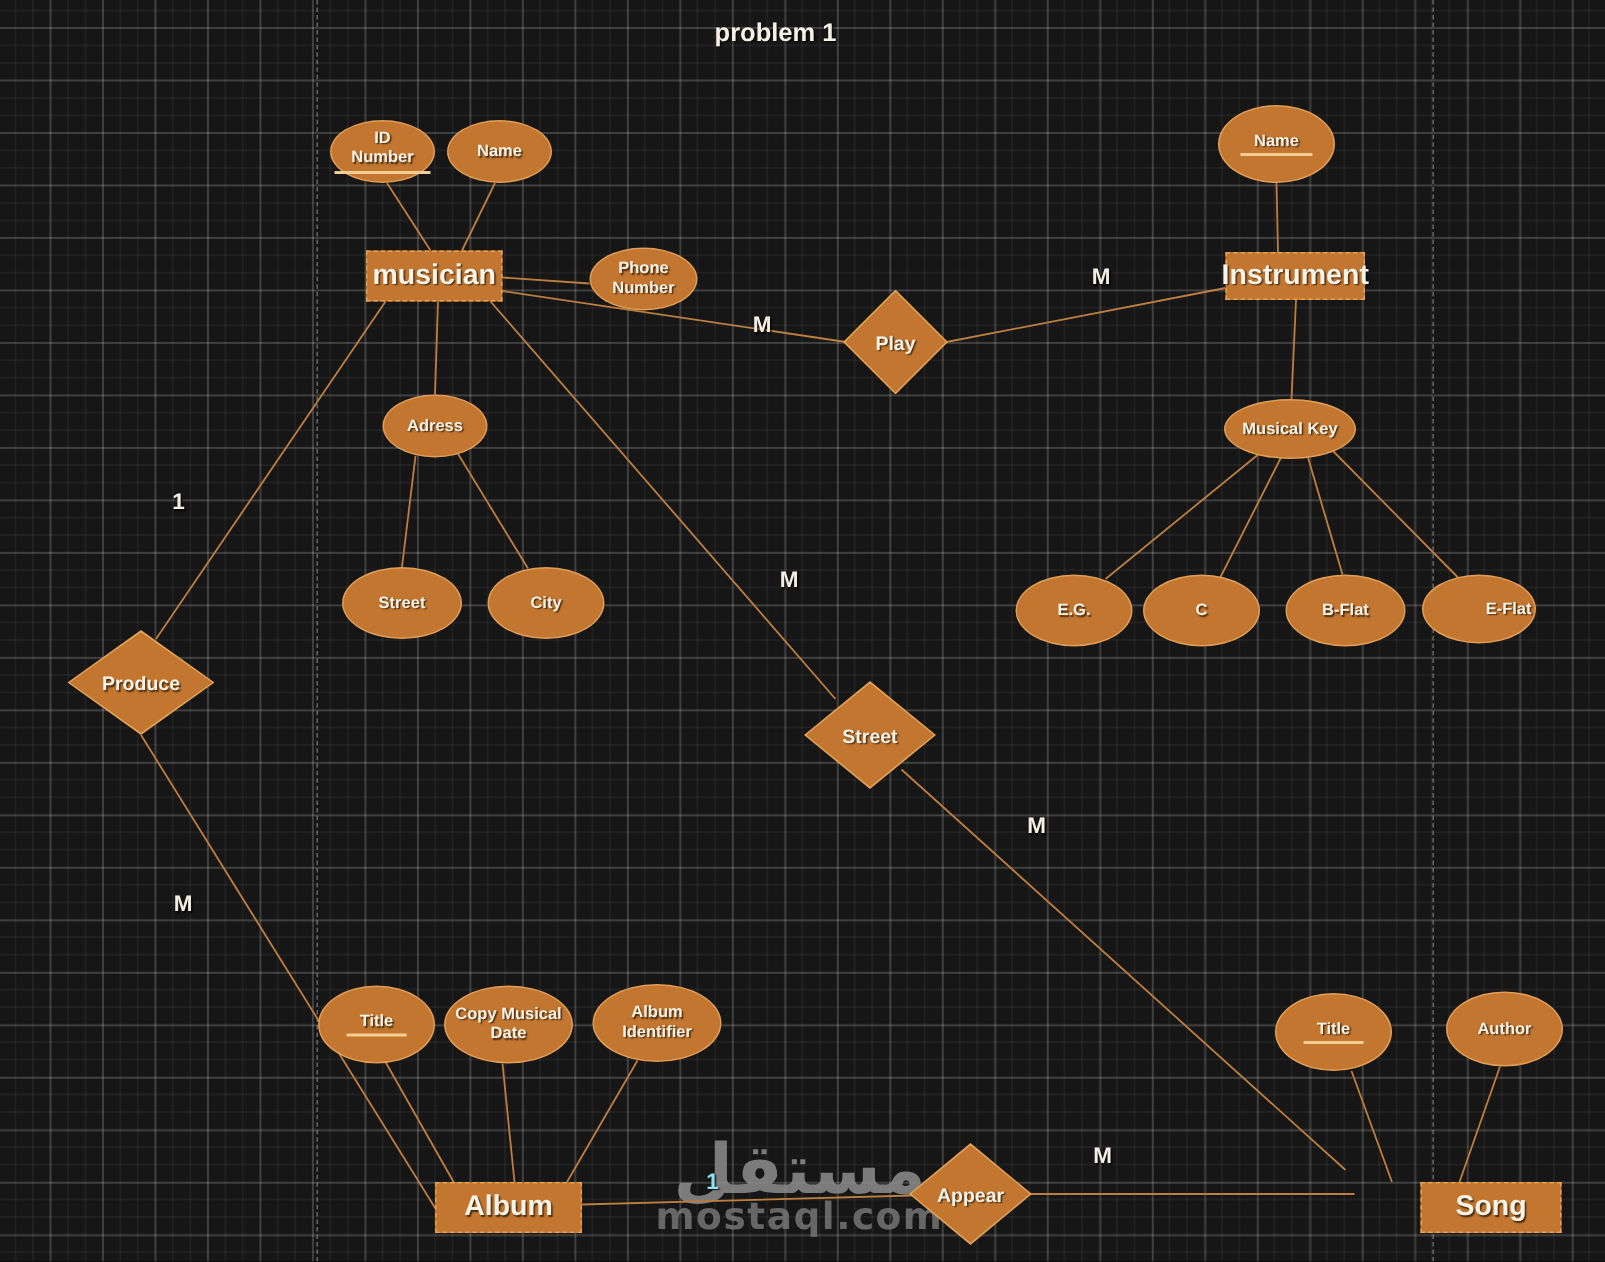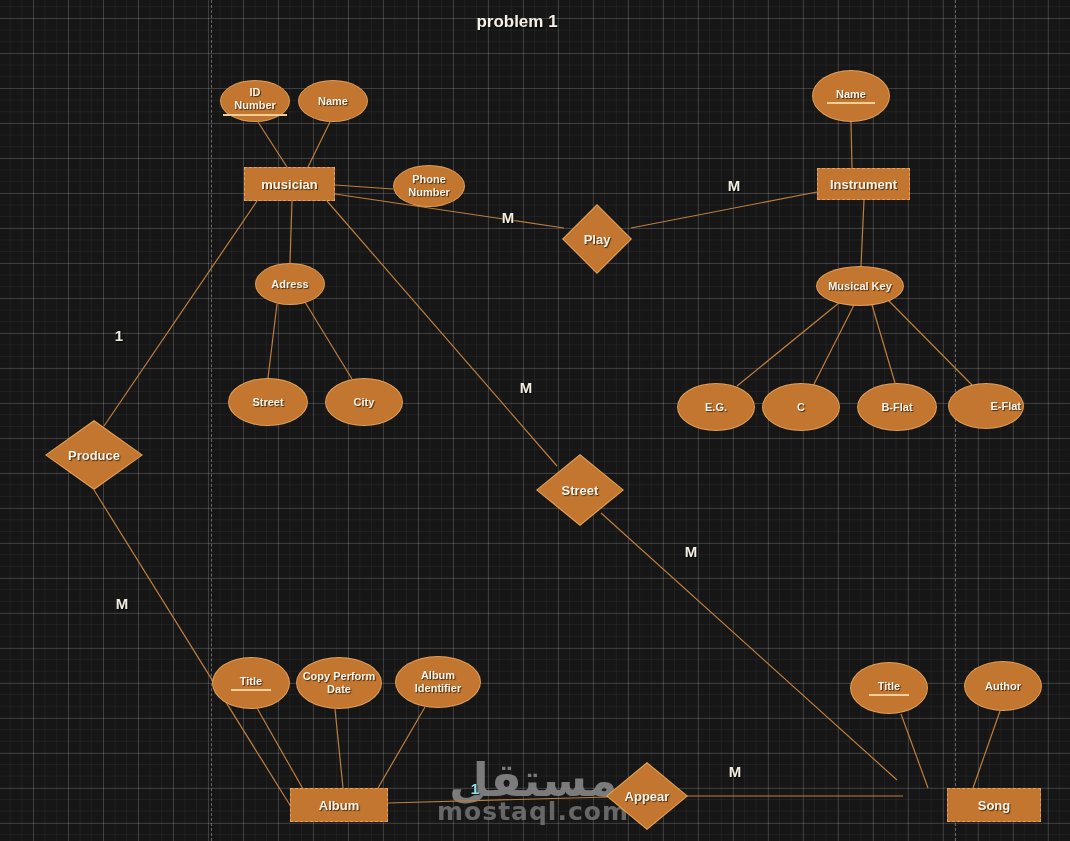"musician" .entity { font-size: 13px -> 19px }
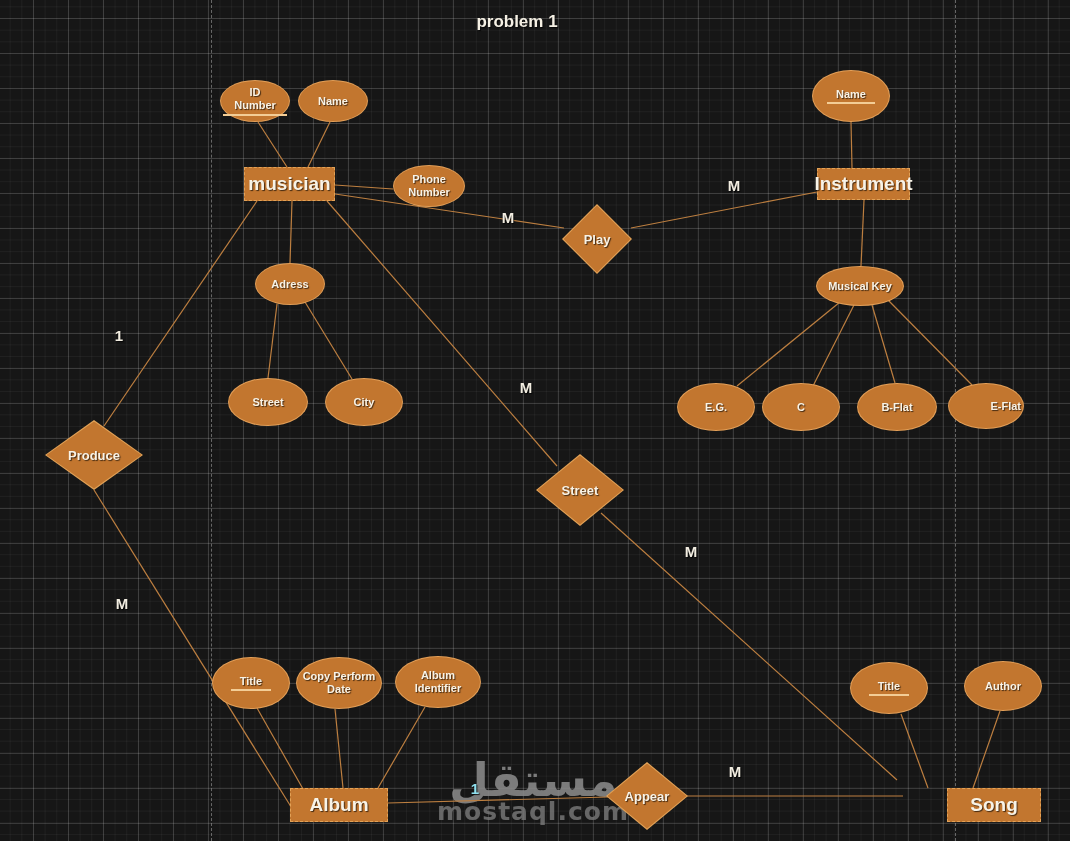"Play" div.diamond { top: 204px -> 193px }
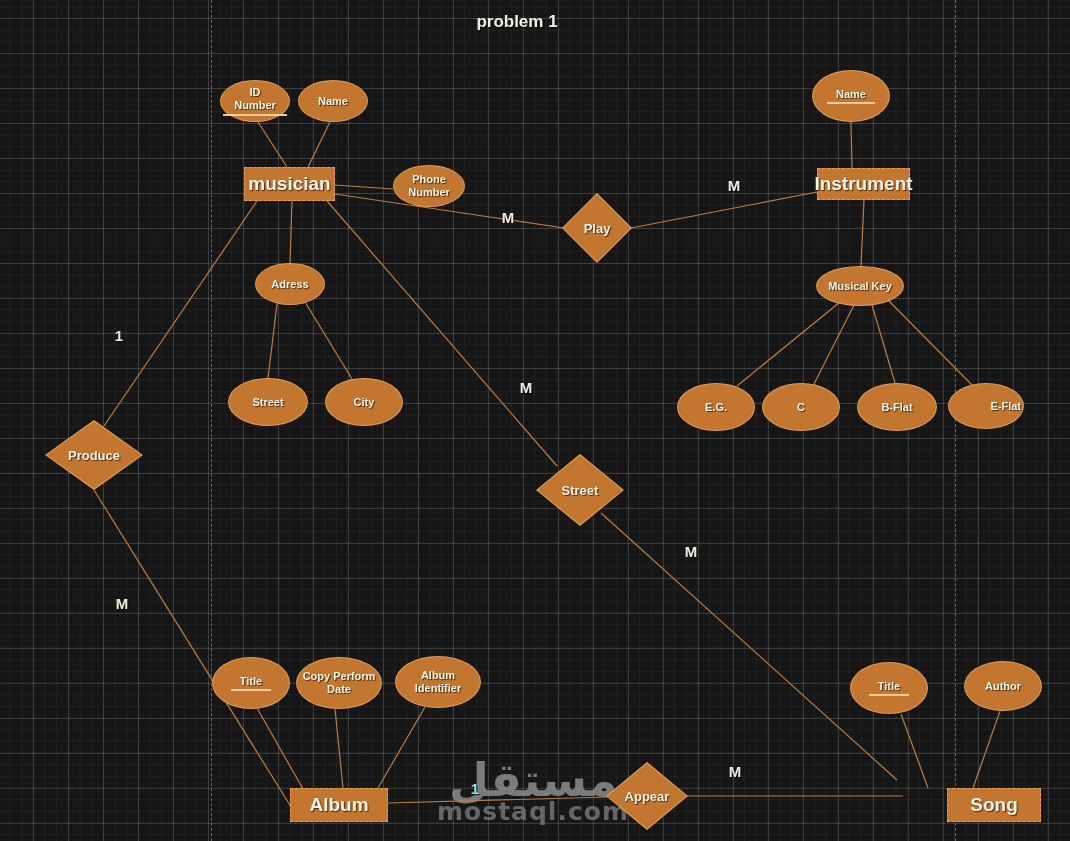"Copy Perform" span { text: Perform -> Musical }
